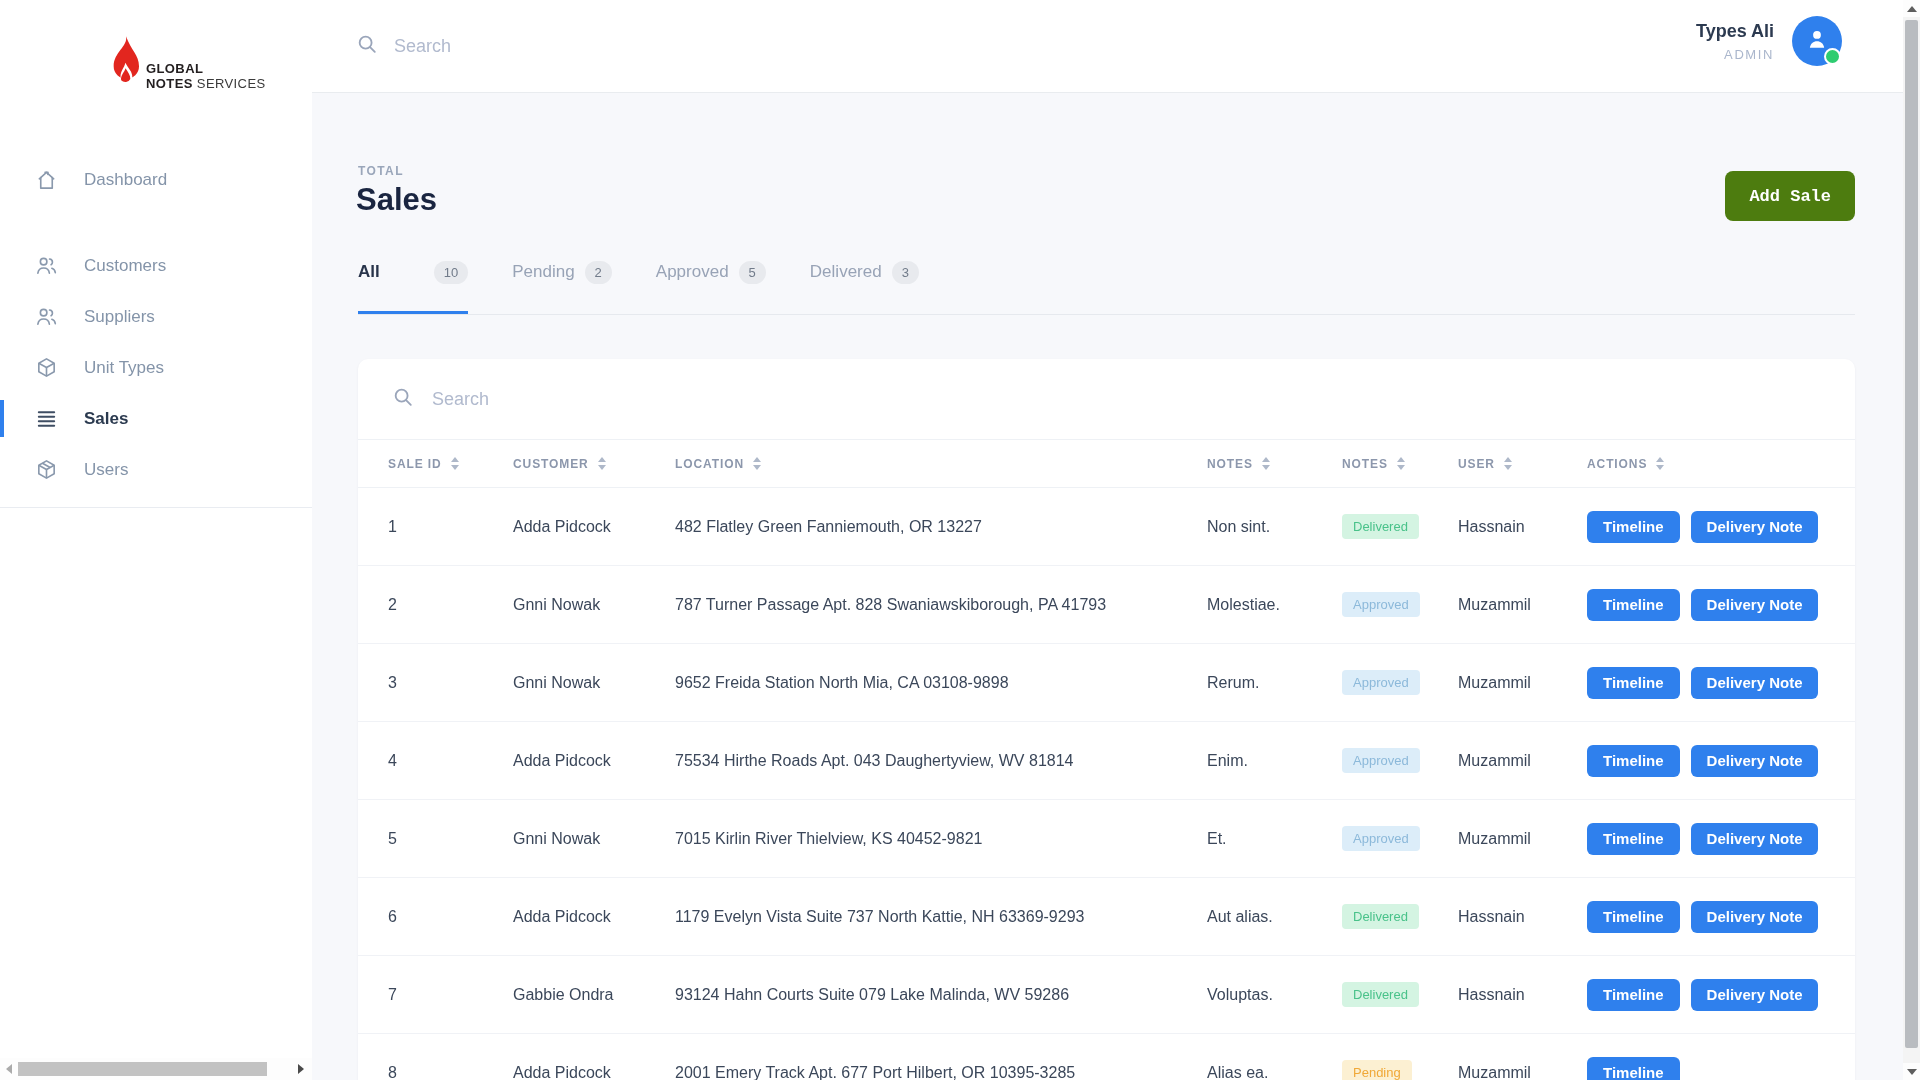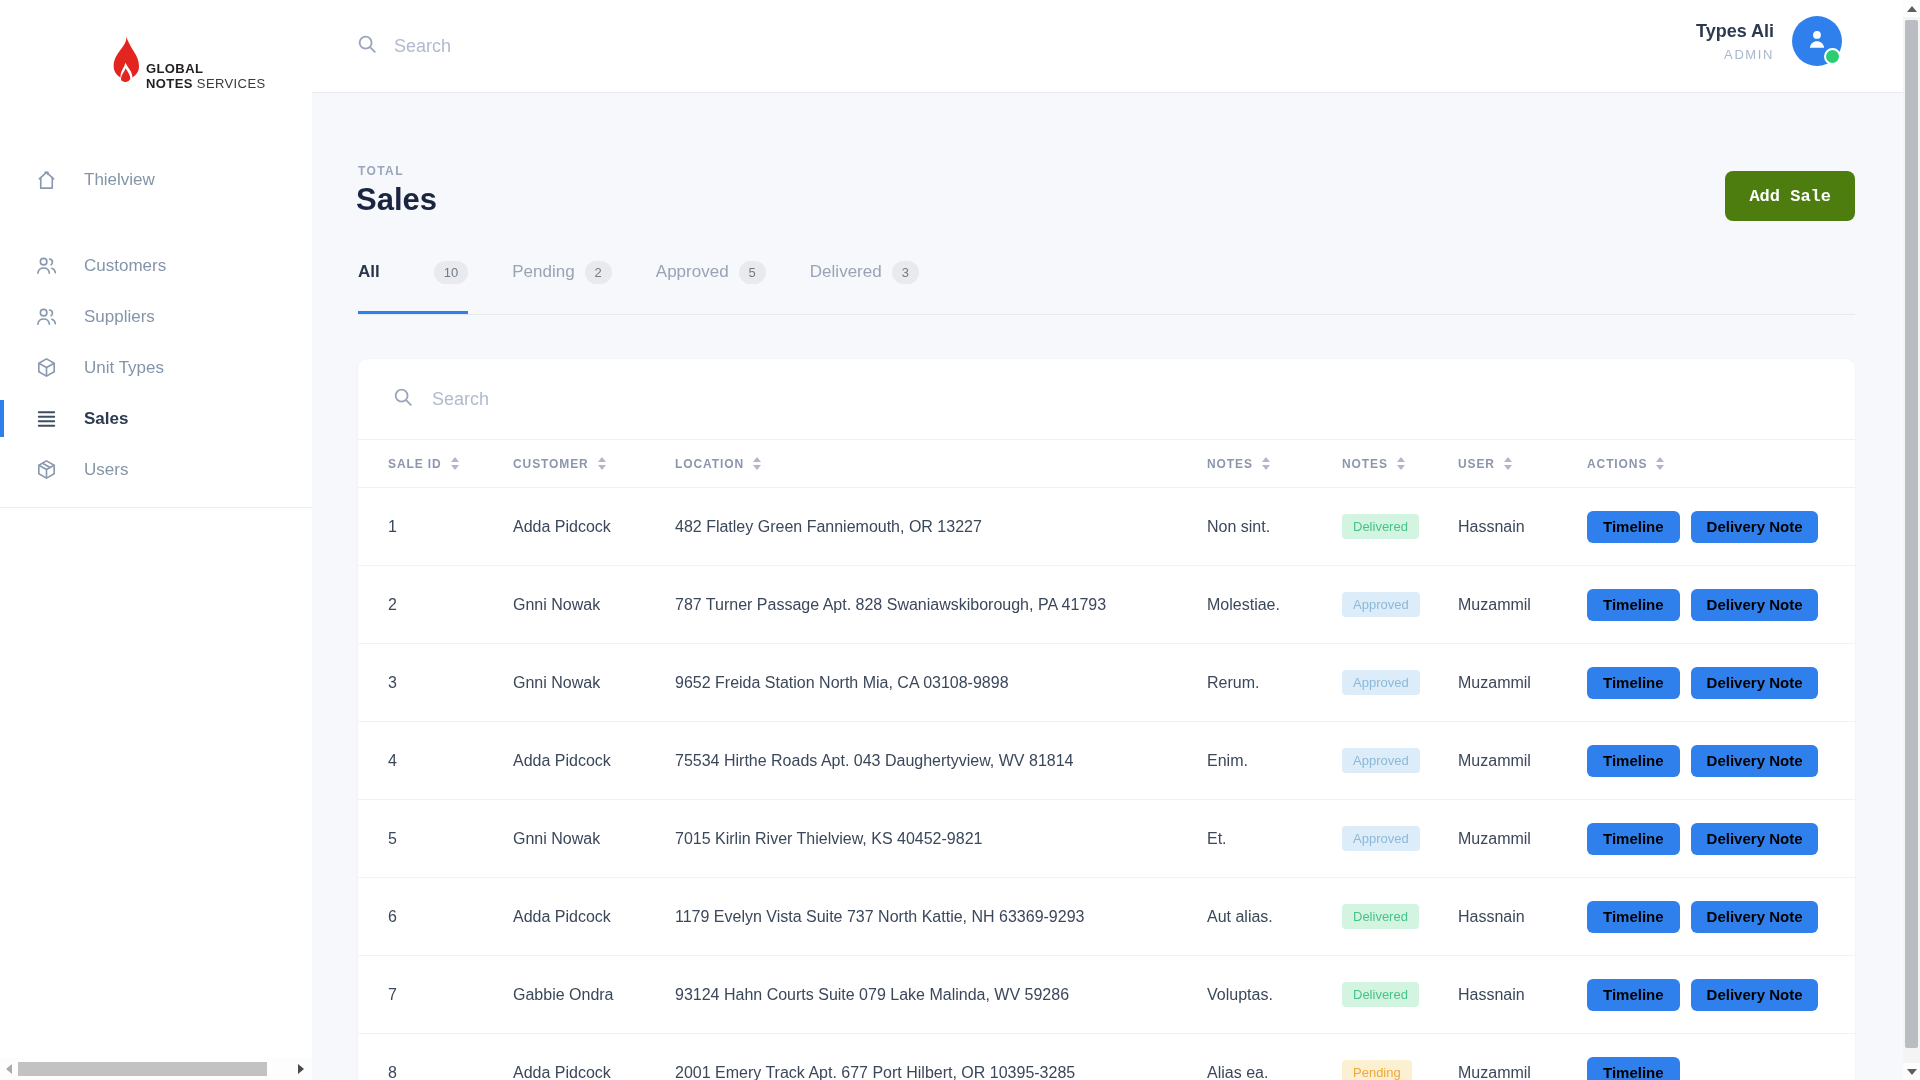"Thielview" span { text: Thielview -> Dashboard }
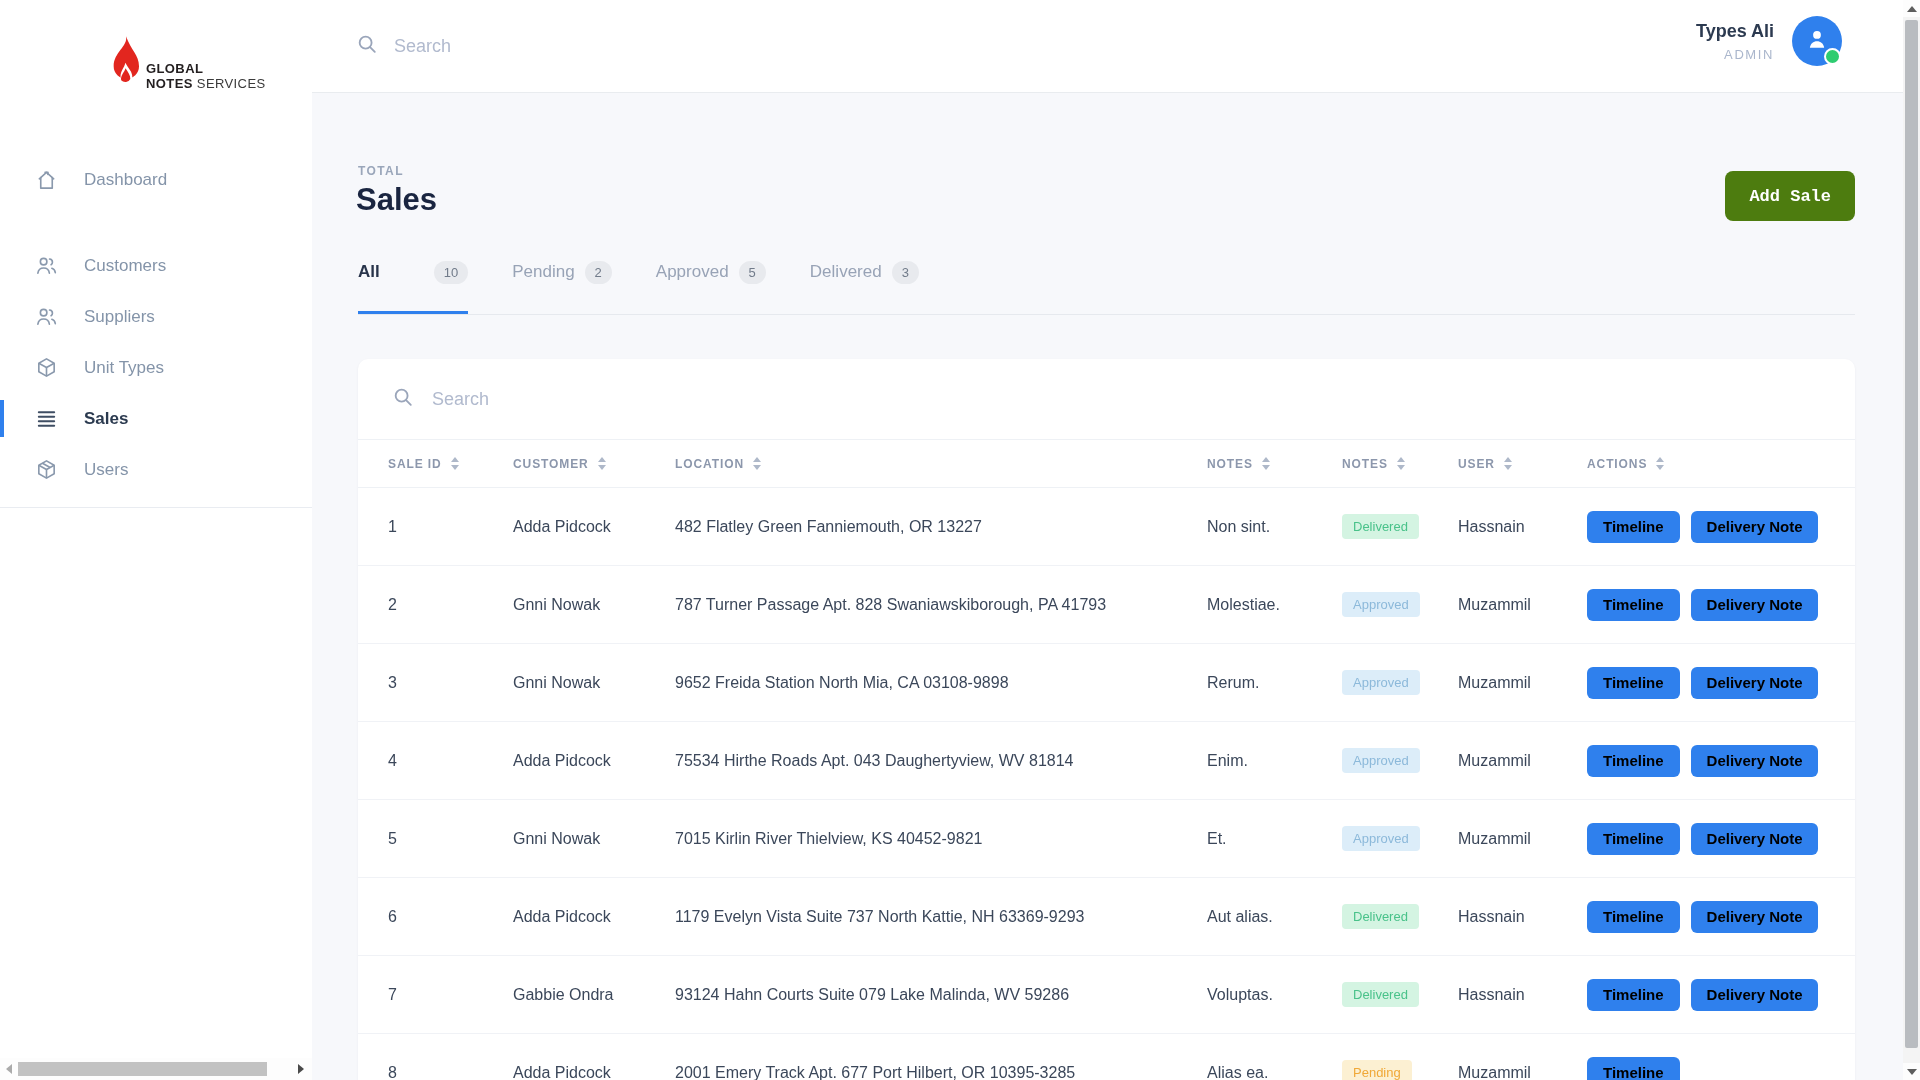"Timeline" .btn { color: #000000 -> #ffffff }
